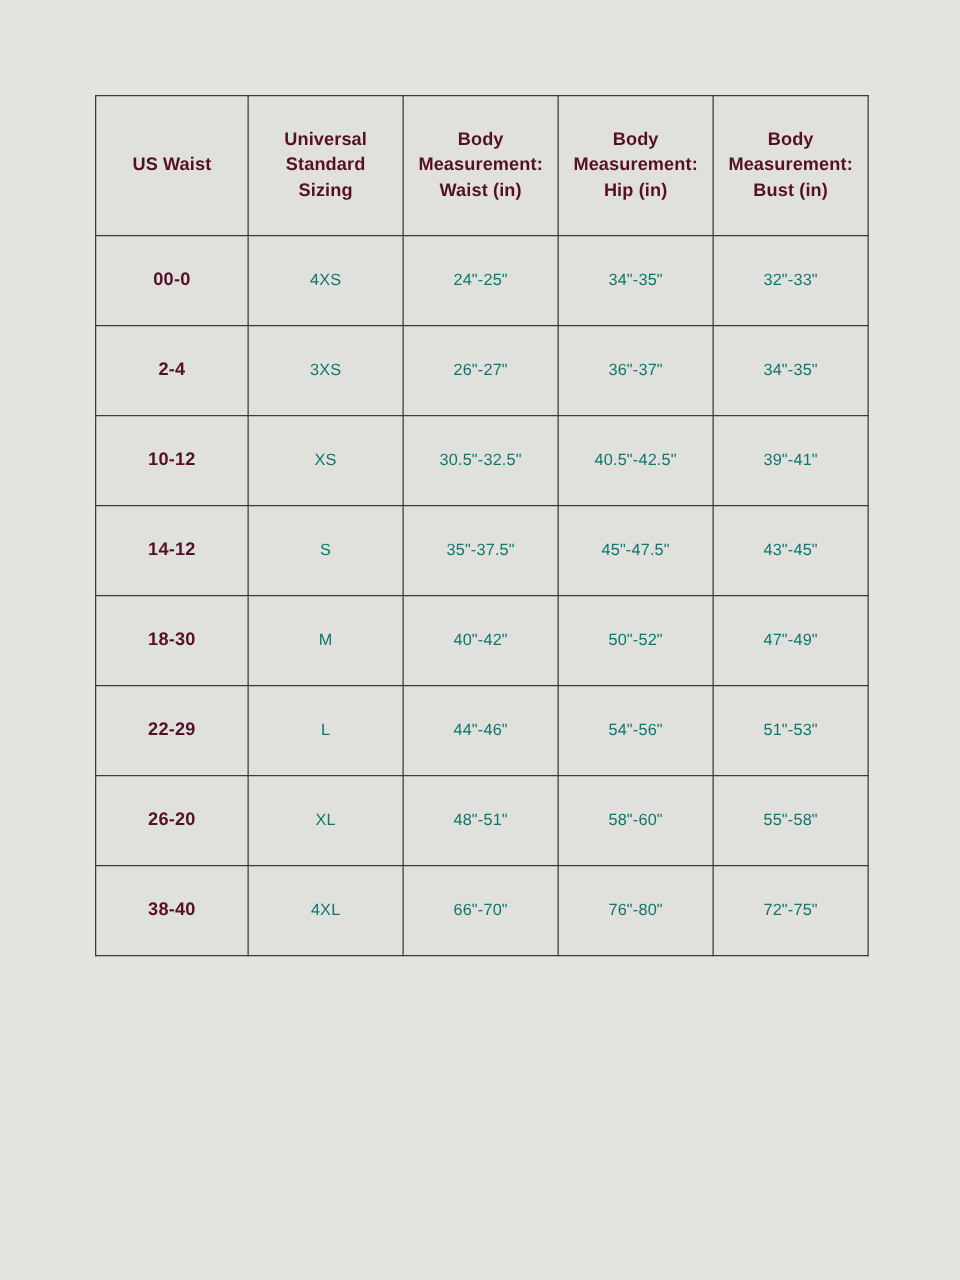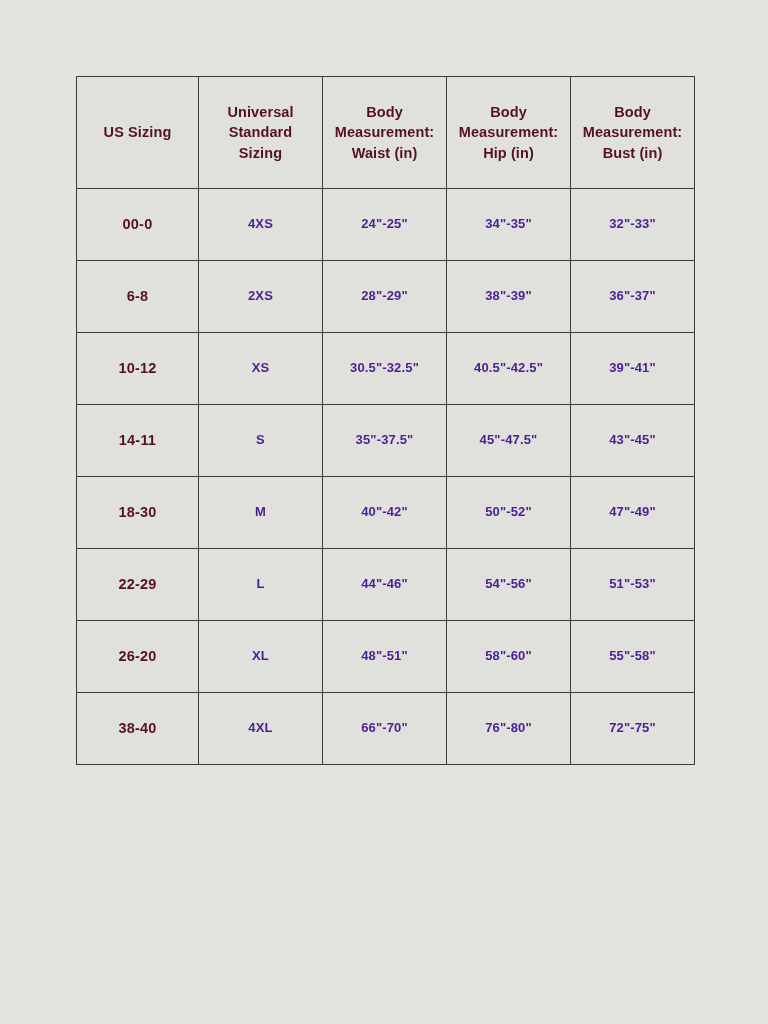"US Sizing" th { text: Sizing -> Waist }
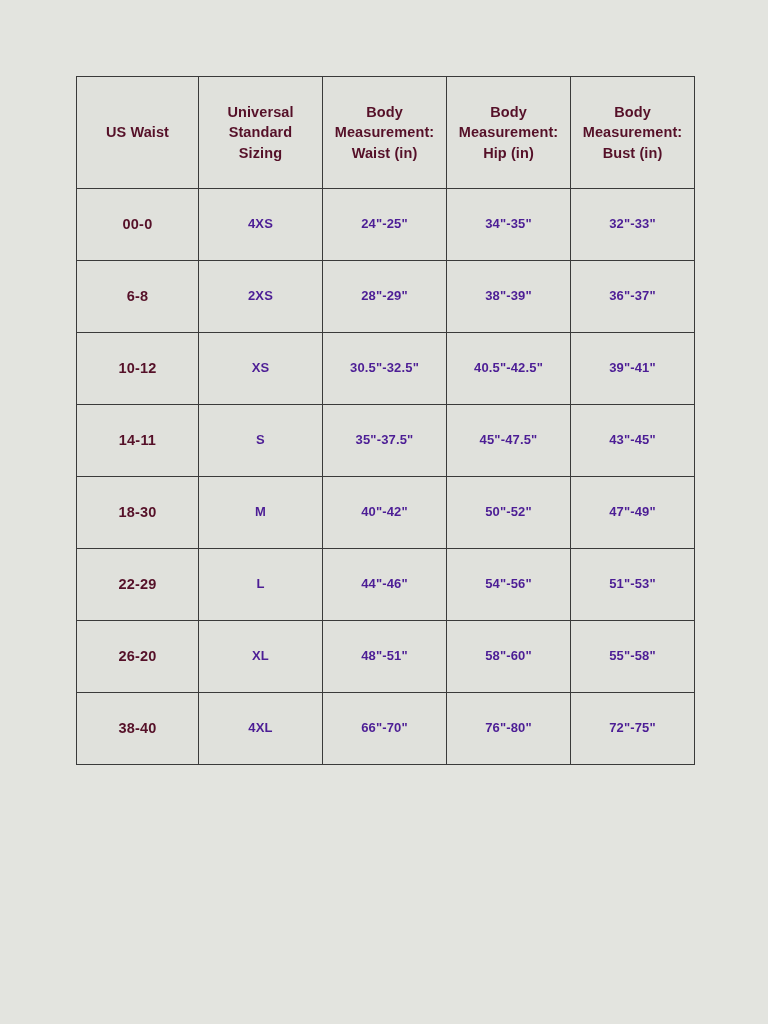"4XS" table.size-table tbody td { color: #4c1d95 -> #0f766e; font-weight: bold -> normal }
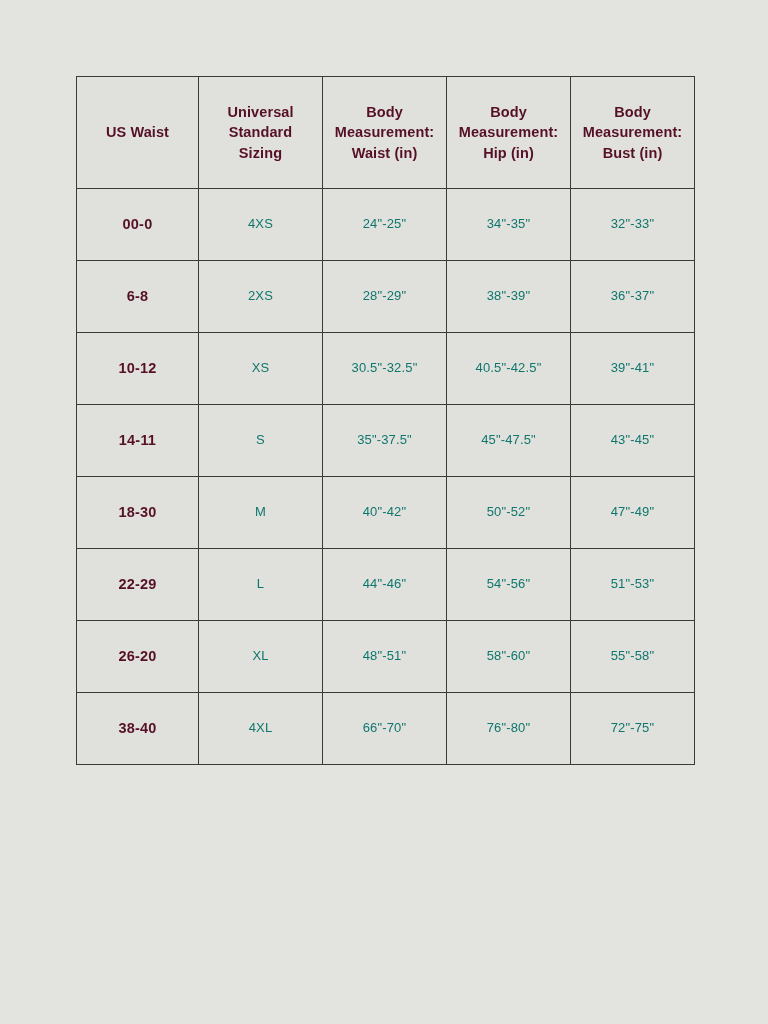"2-4" tr { html: none -> <tr> <td>2-4</td> <td>3XS</td> <td>26"-27"</td> <td>36"-37"</td> <td>34"-35"</td> </tr> }
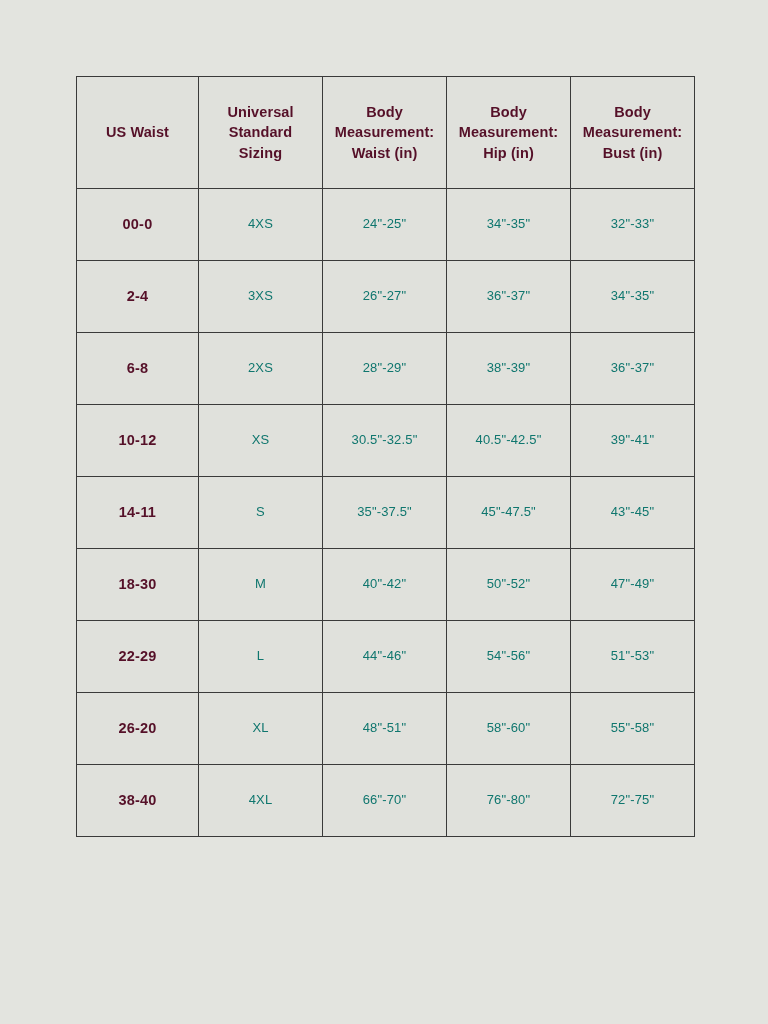"6-8" tr { html: <tr> <td>6-8</td> <td>2XS</td> <td>28"-29"</td> <td>38"-39"</td> <td>36"-37"</td> </tr> -> none }
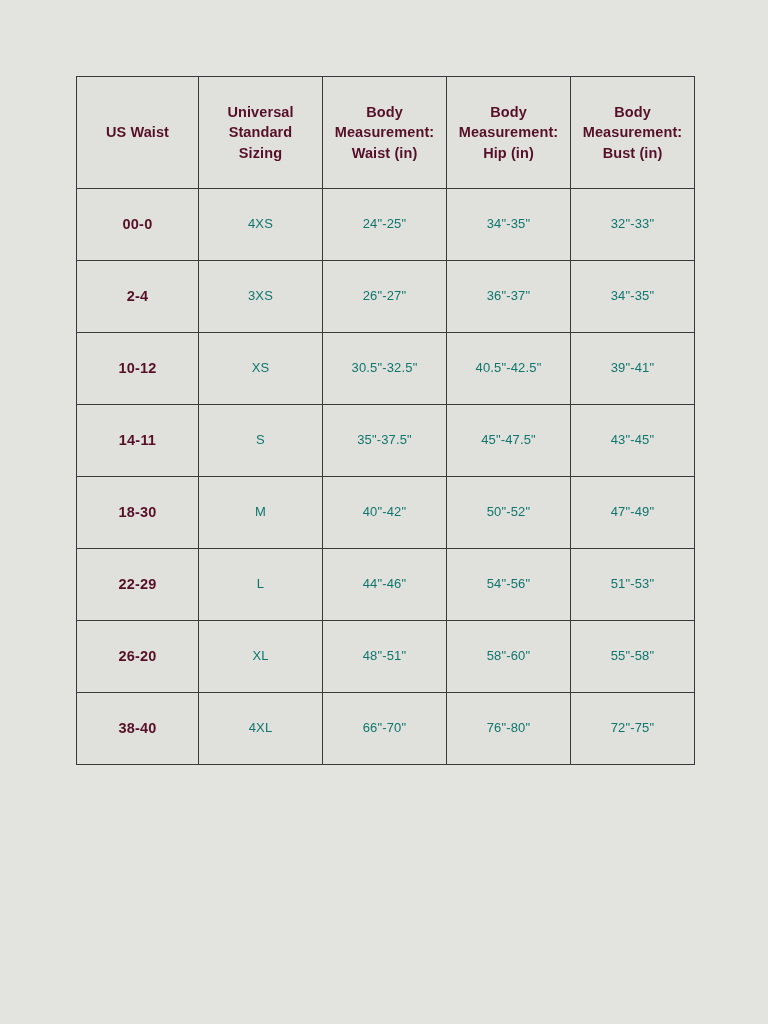"14-11" td.us-size { text: 14-11 -> 14-12 }
